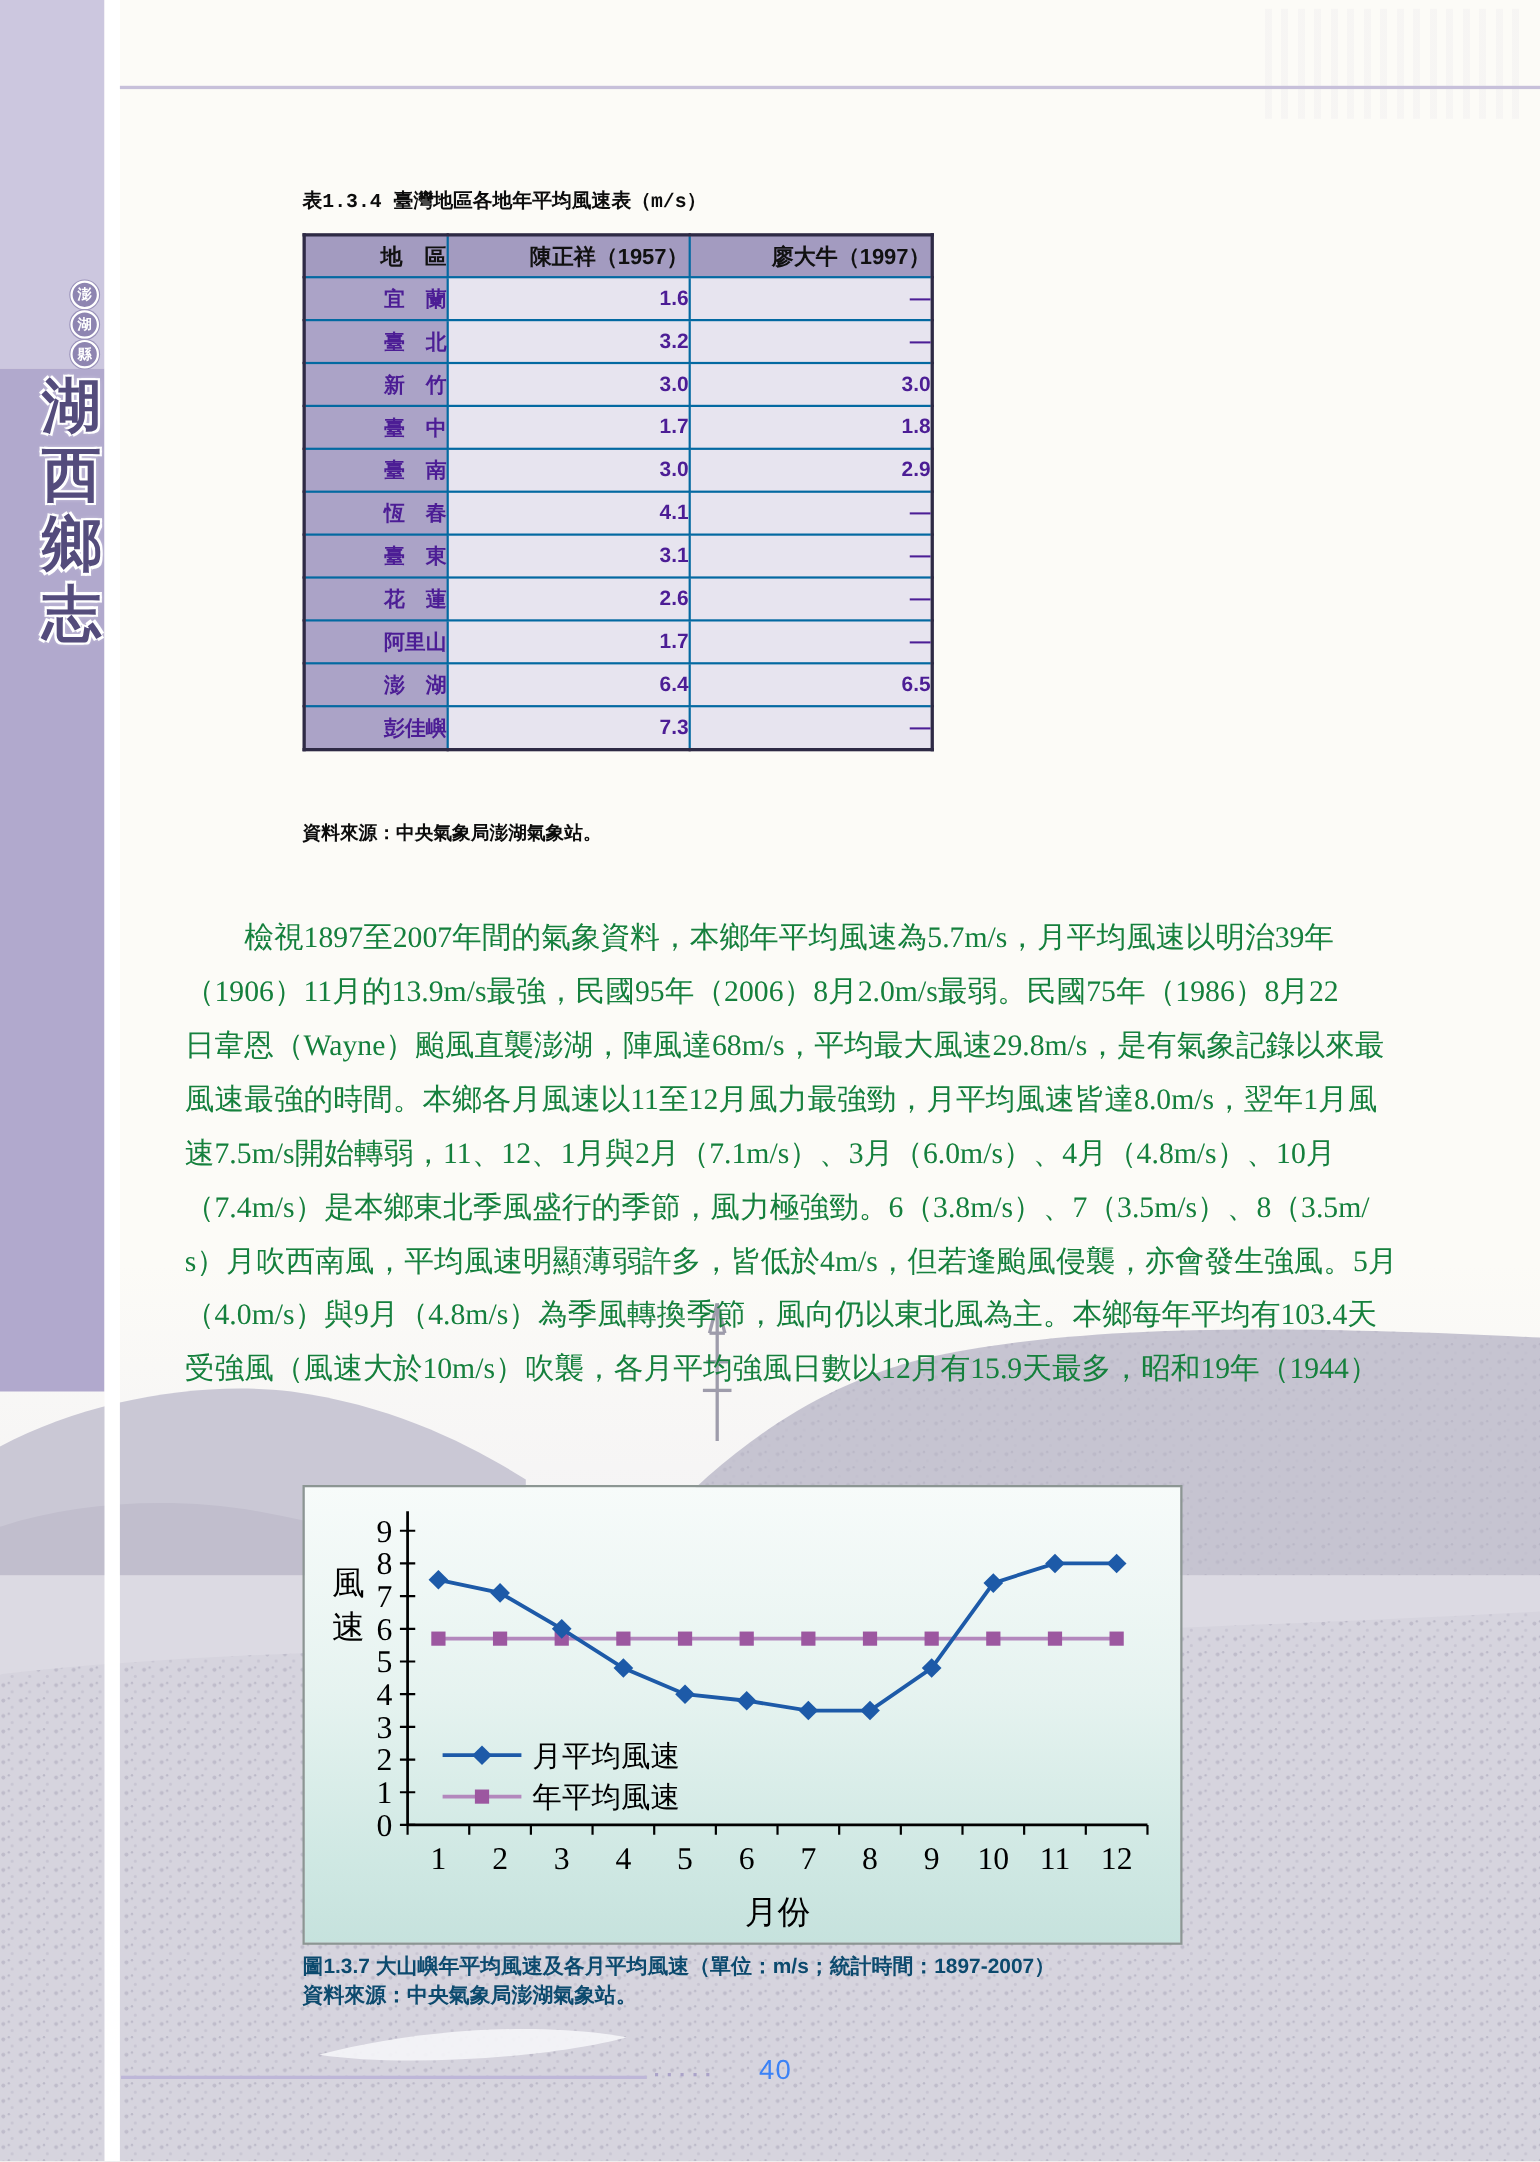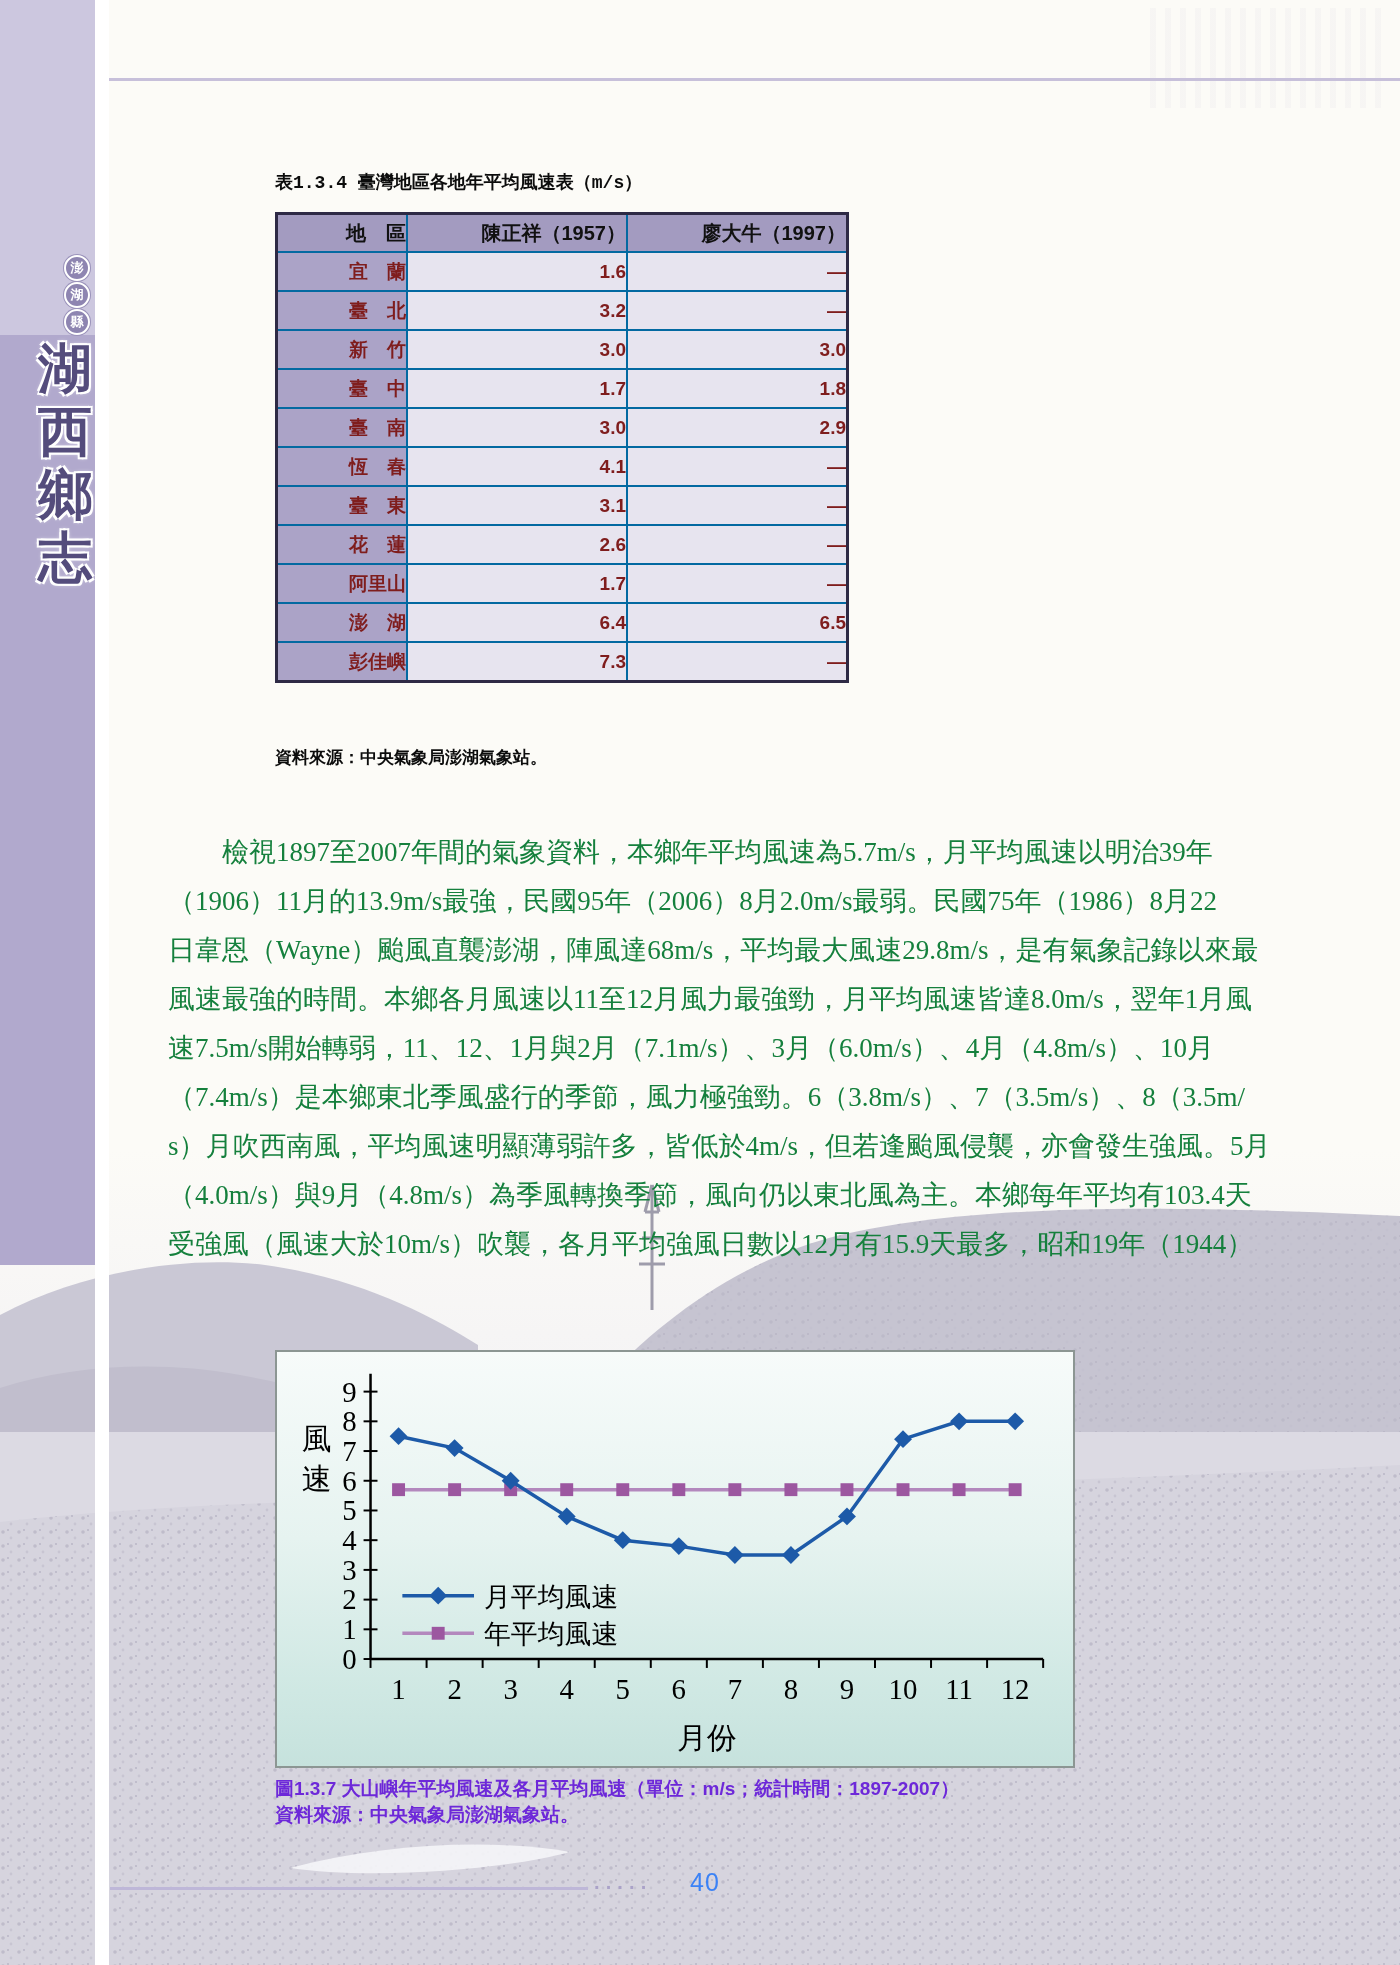"宜 蘭" #wind-table td { color: #7f1d1d -> #4c1d95 }
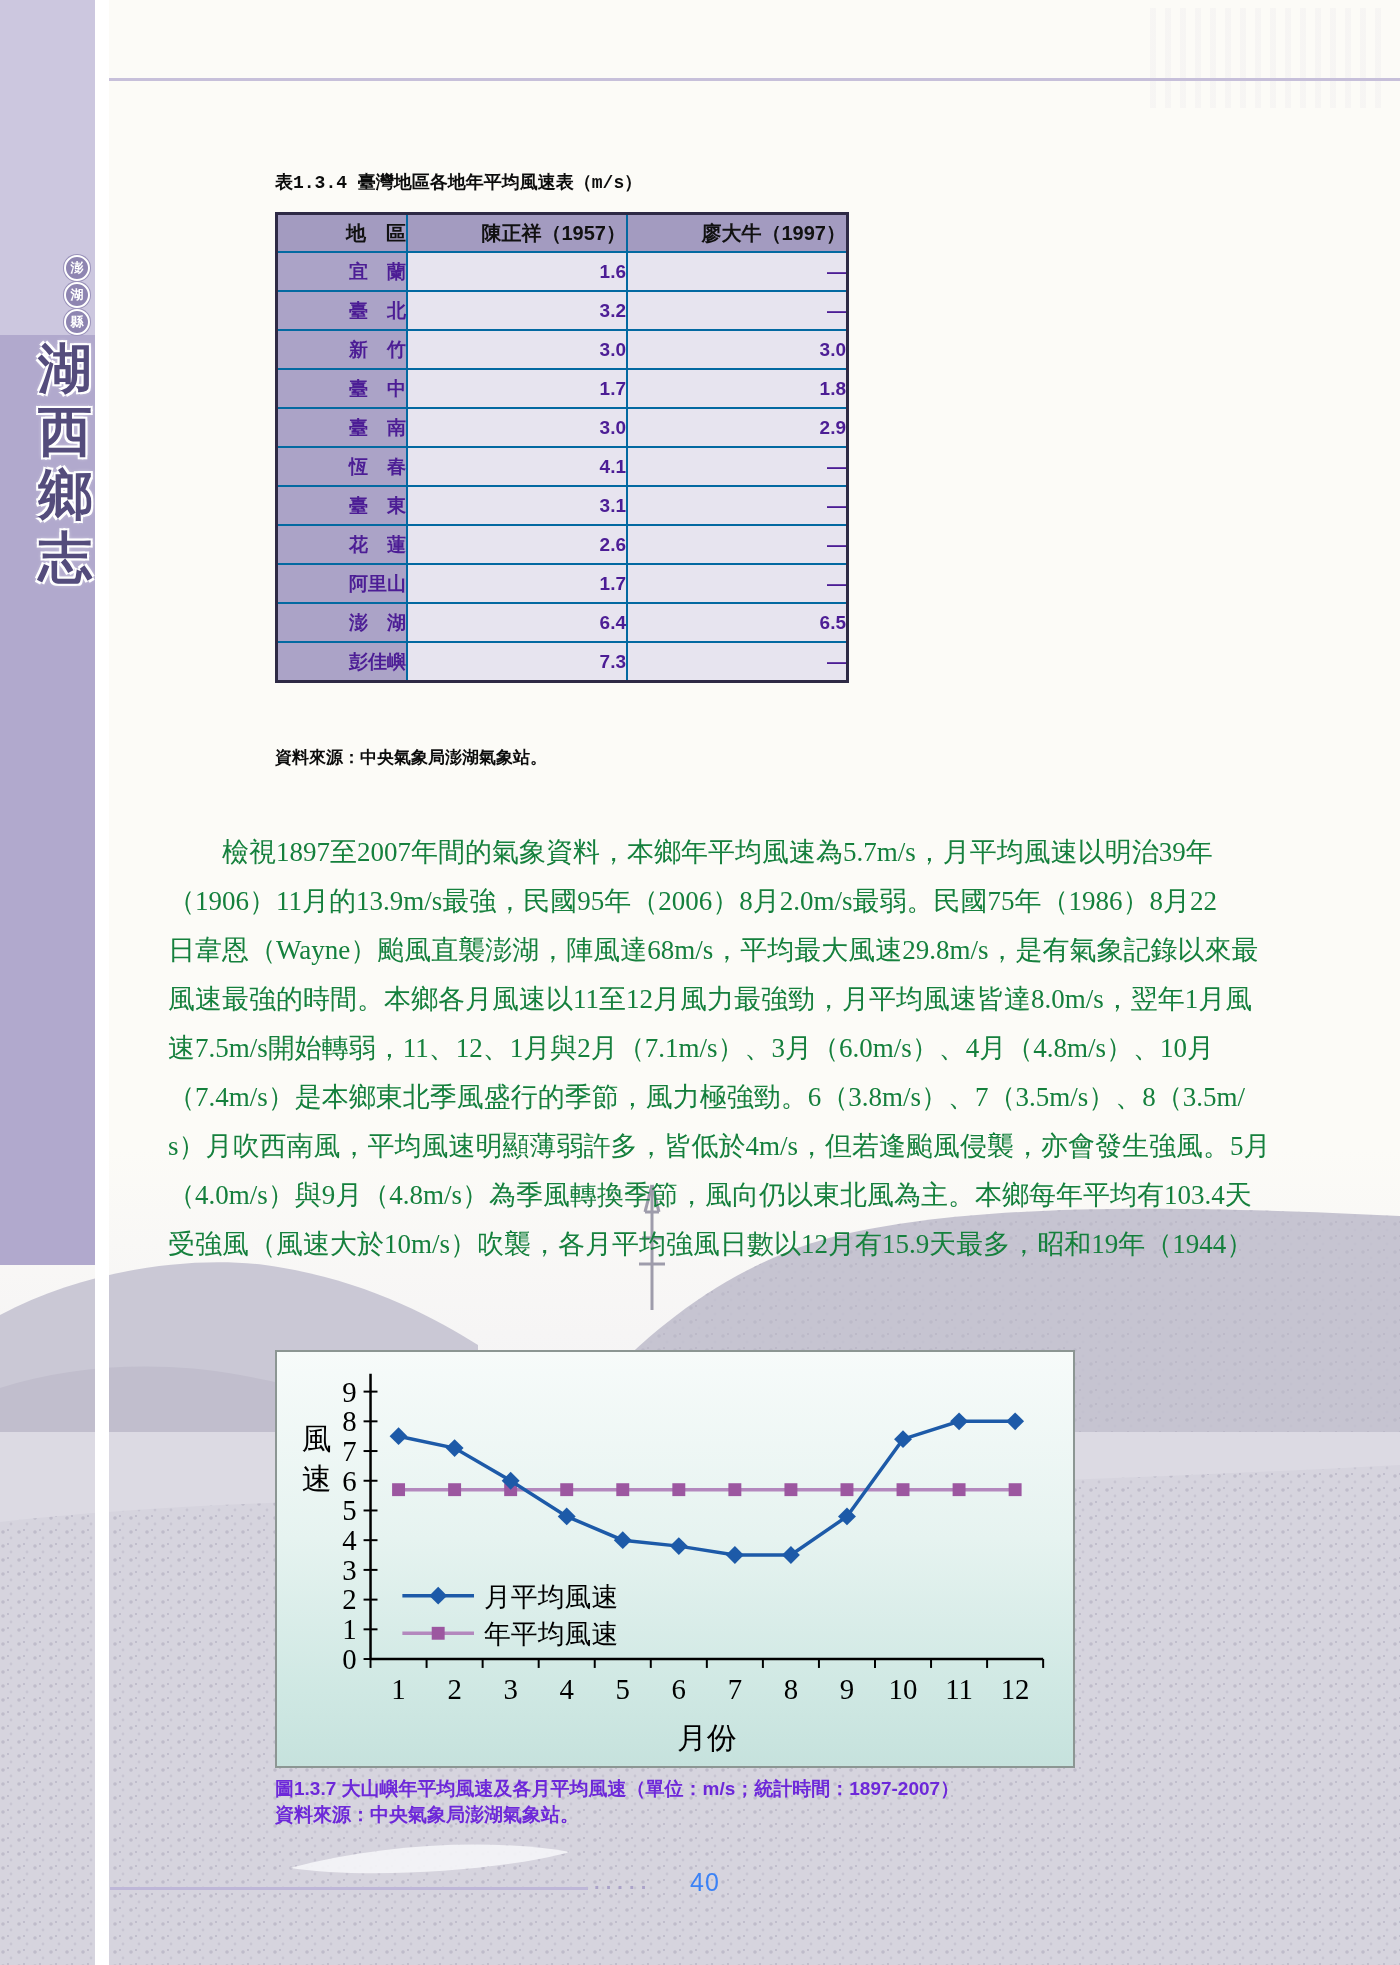"圖1.3.7" #fig-caption { color: #6d28d9 -> #0c4a6e }
